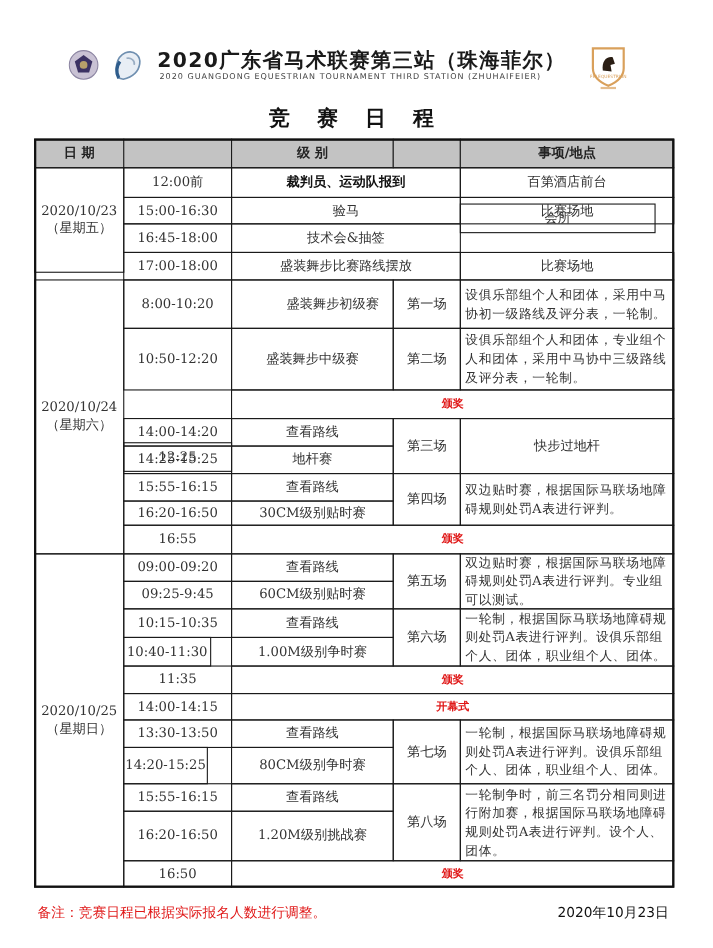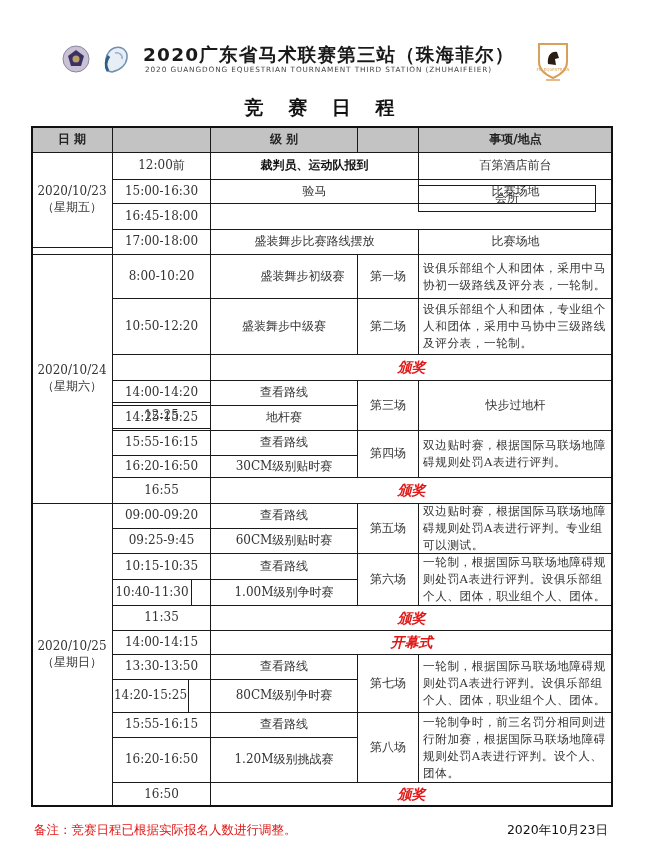"技术会&抽签" div.cell { html: none -> <div>技术会&amp;抽签</div> }
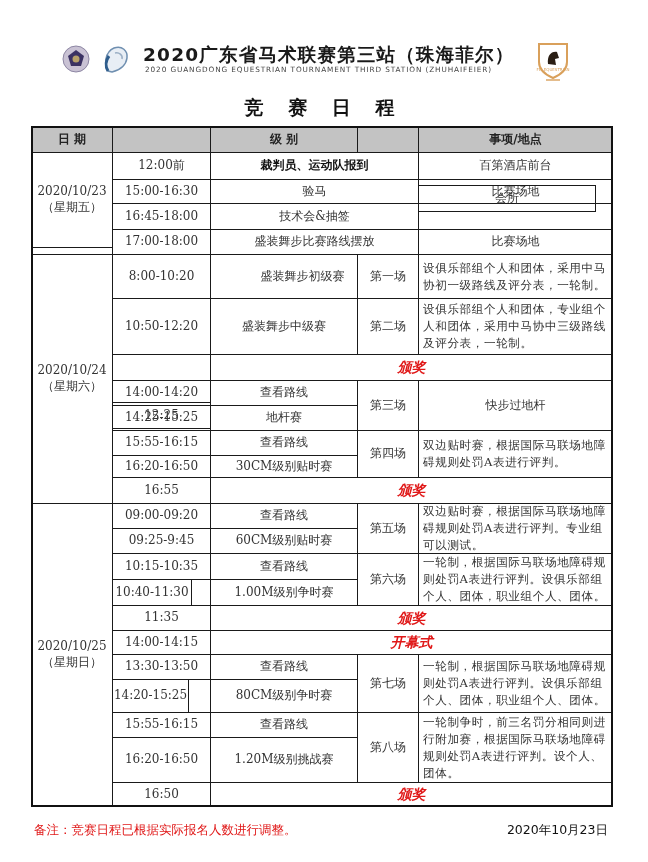"颁奖" .red { font-size: 14px -> 10px; font-style: italic -> none }
